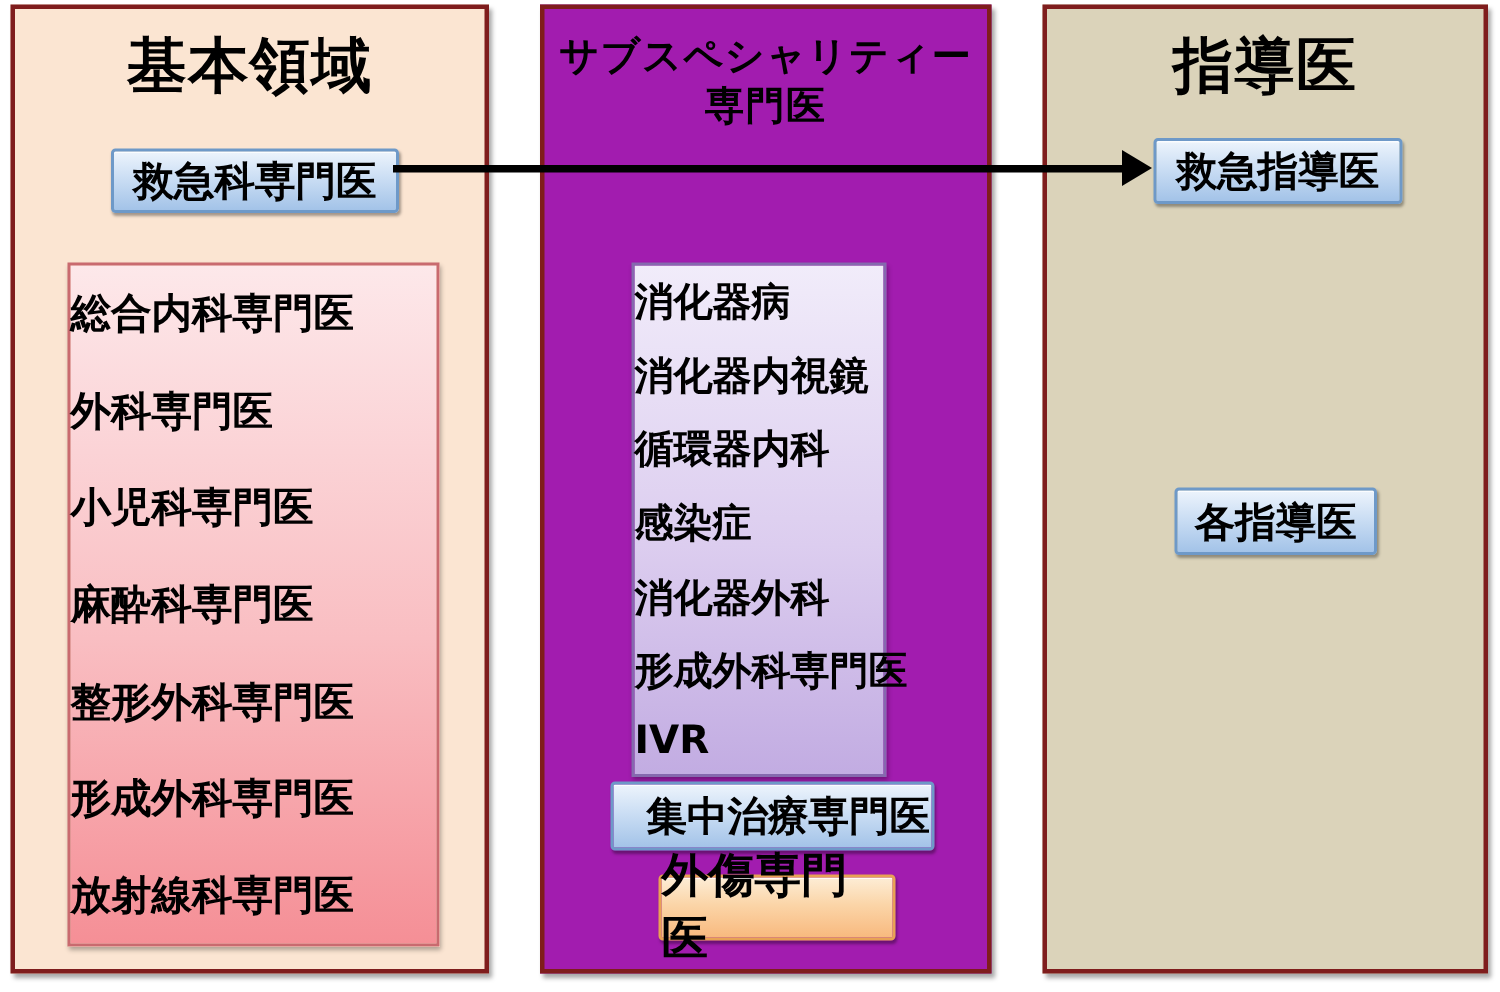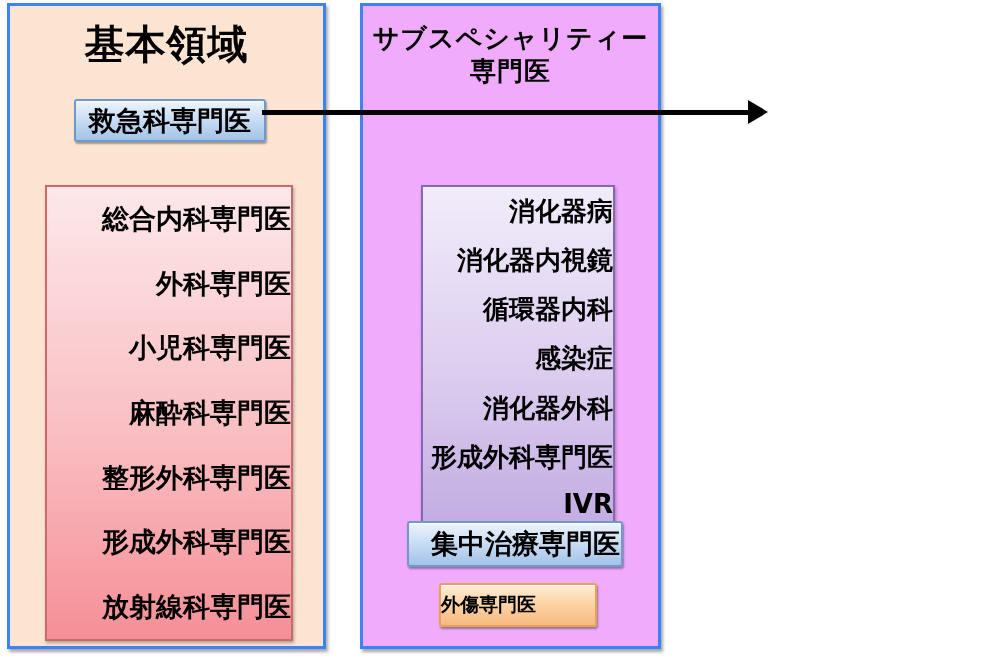"基本領域" .column { border: 3px solid #3b82f6 -> 3px solid #7f1d1d }
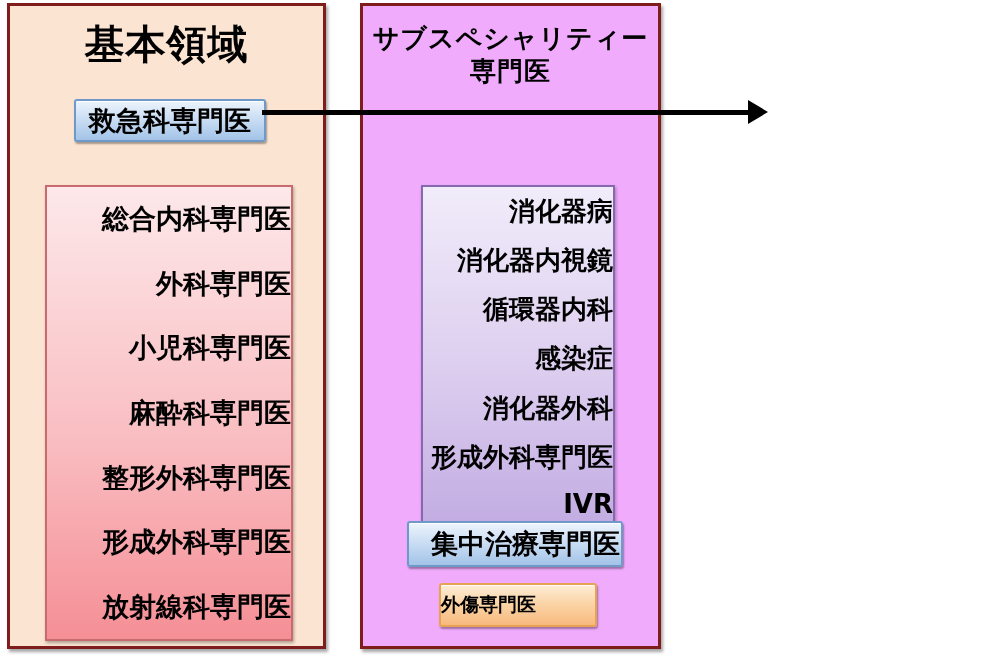"サブスペシャリティー" #col-sub { background: #f0abfc -> #a21caf }
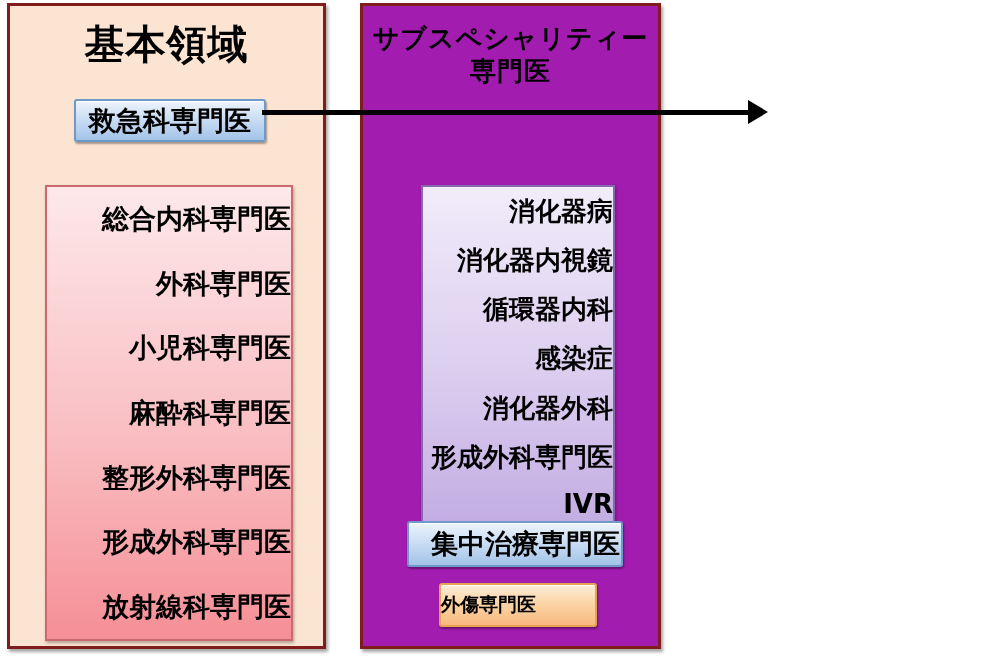"指導医" div.column { html: none -> <div> <div>指導医</div> <div> <span>救急指導医</span> </div> <div> <span>各指導医</span> </div> </div> }
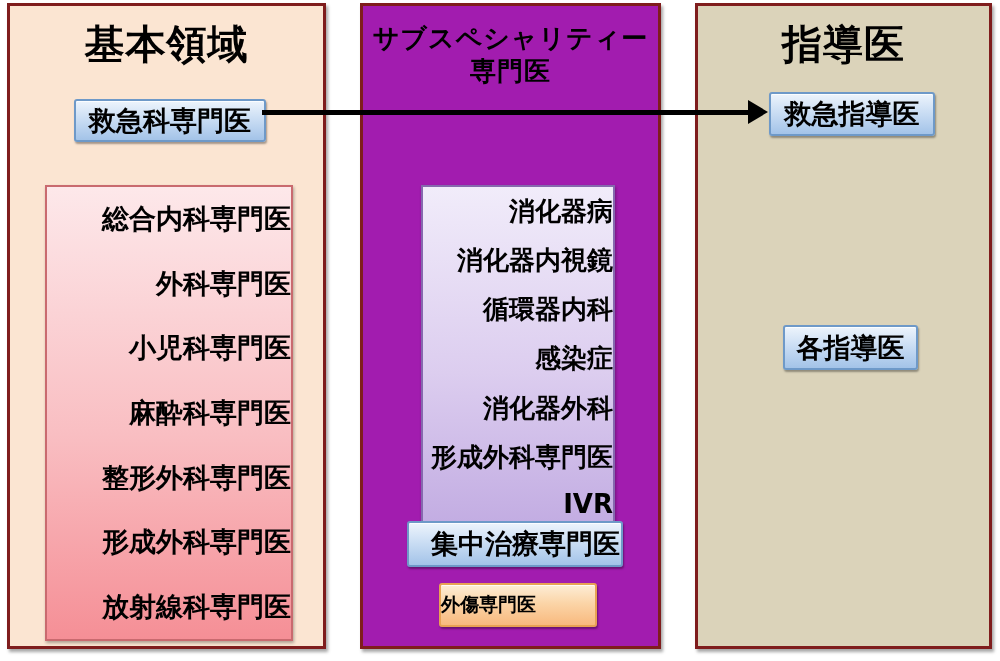"総合内科専門医" .list-box { align-items: flex-end -> flex-start; margin-top: 10px -> none }
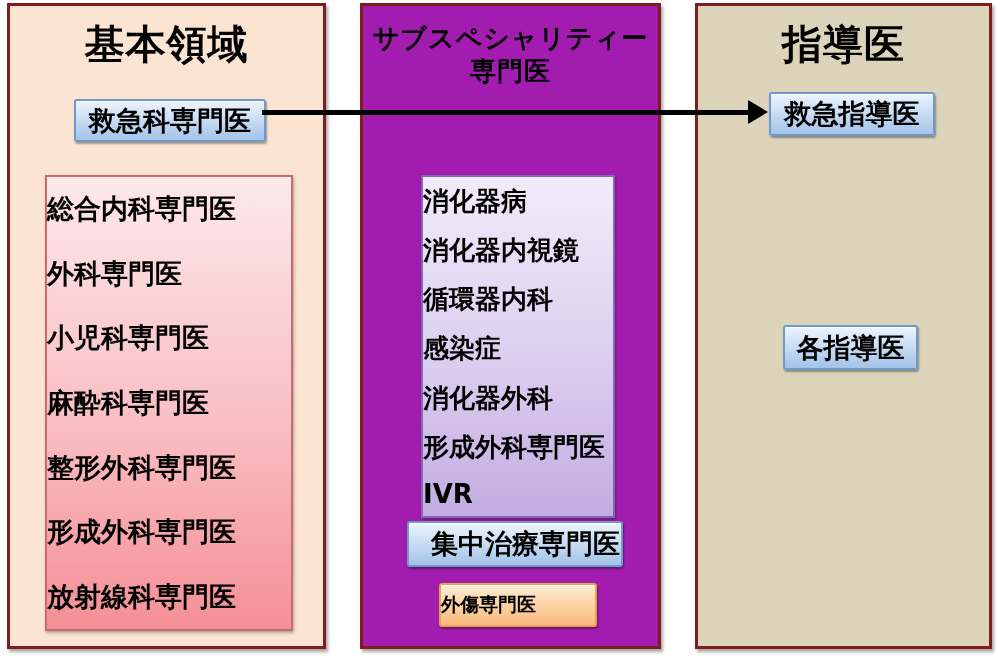"消化器病" #purple-box { width: 194px -> 170px }
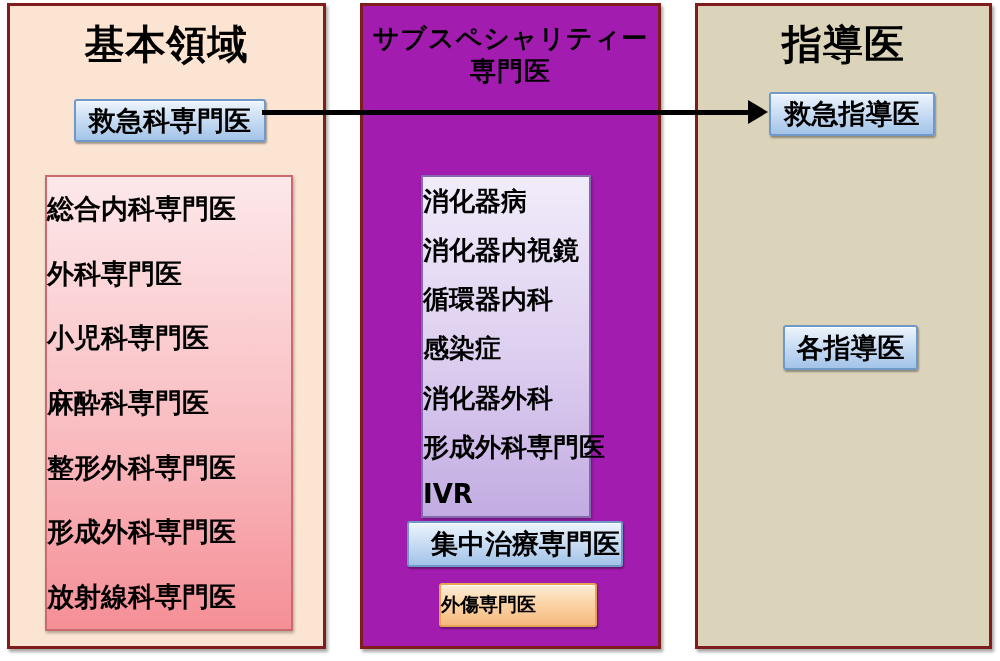"外傷専門医" .badge-orange { font-size: 19px -> 31px }
